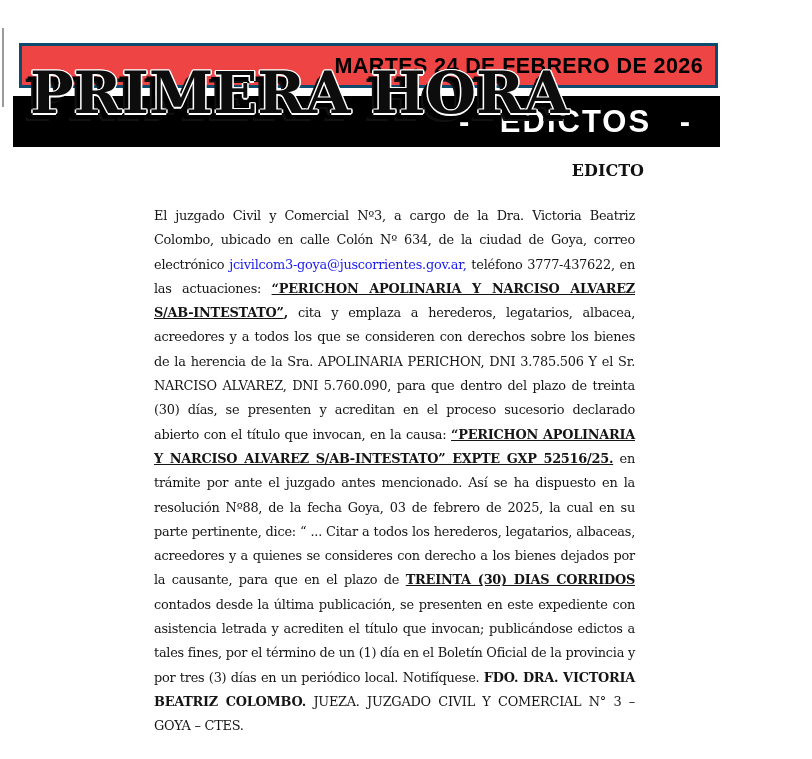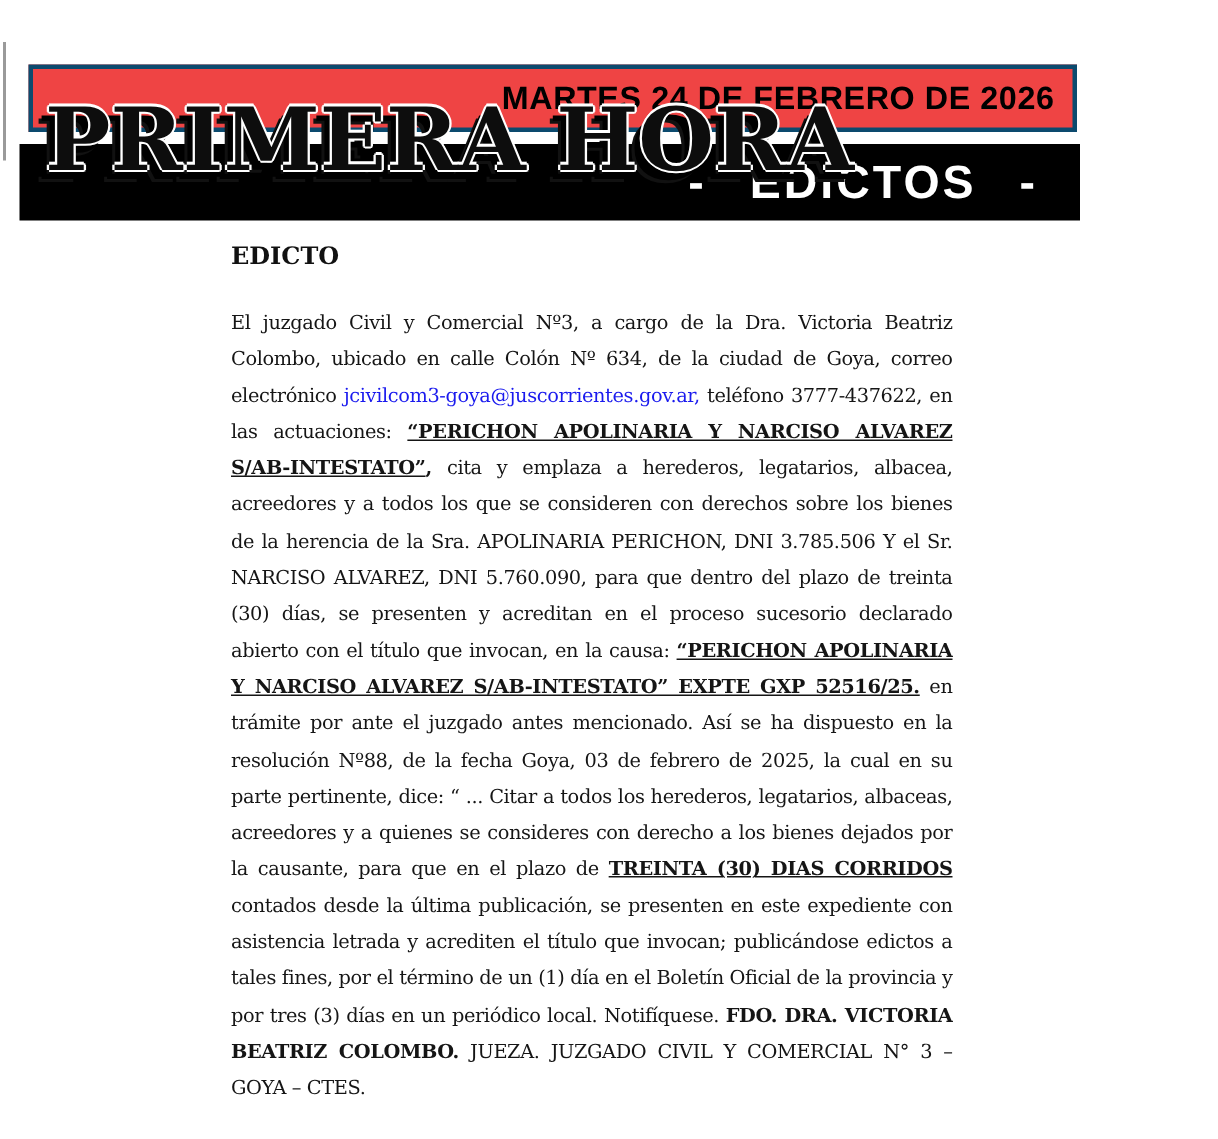"EDICTO" .edicto-title { left: 154px -> 164px; text-align: left -> right }
